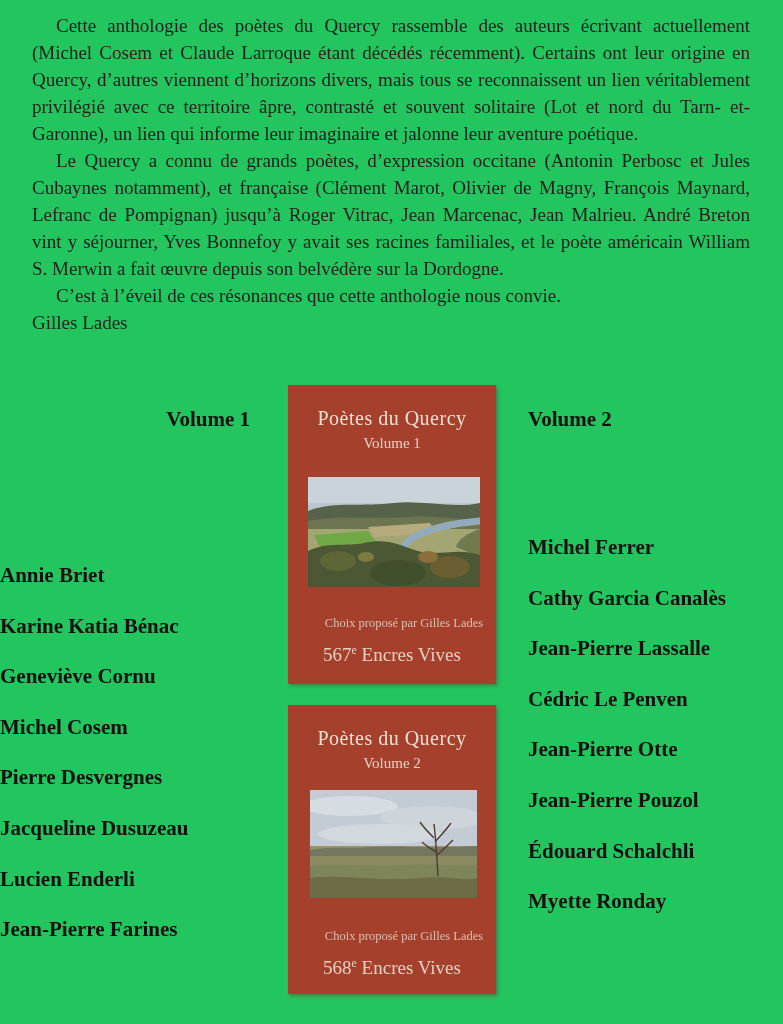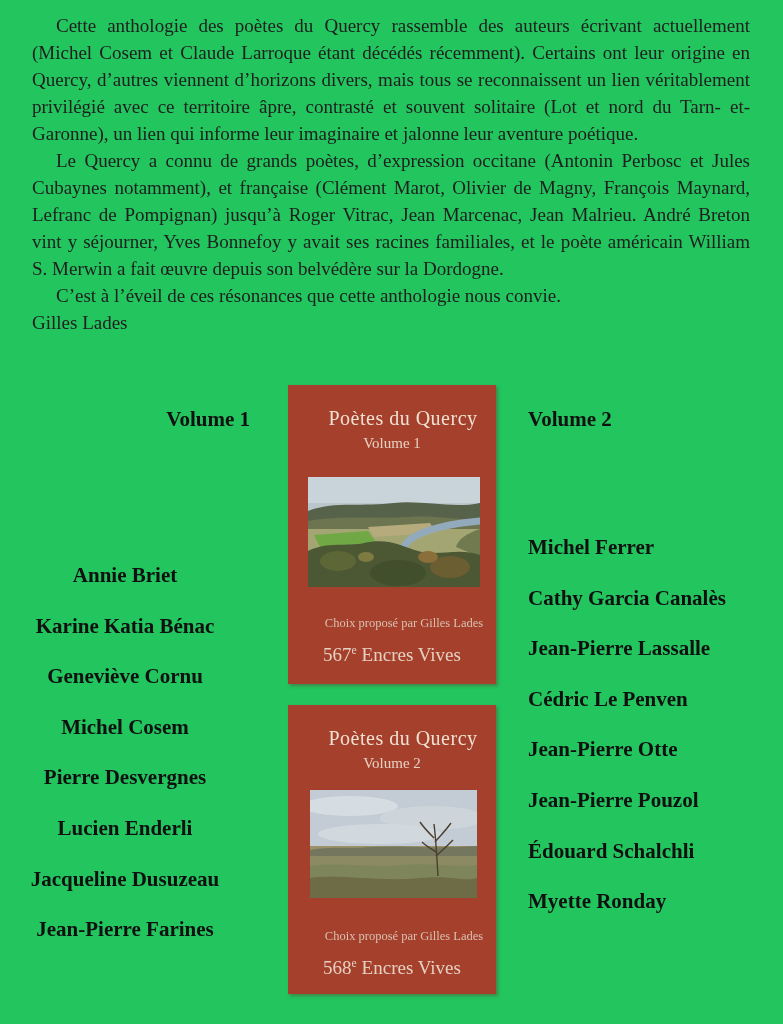"Poètes du Quercy" .cover-title { margin-left: 11px -> none }
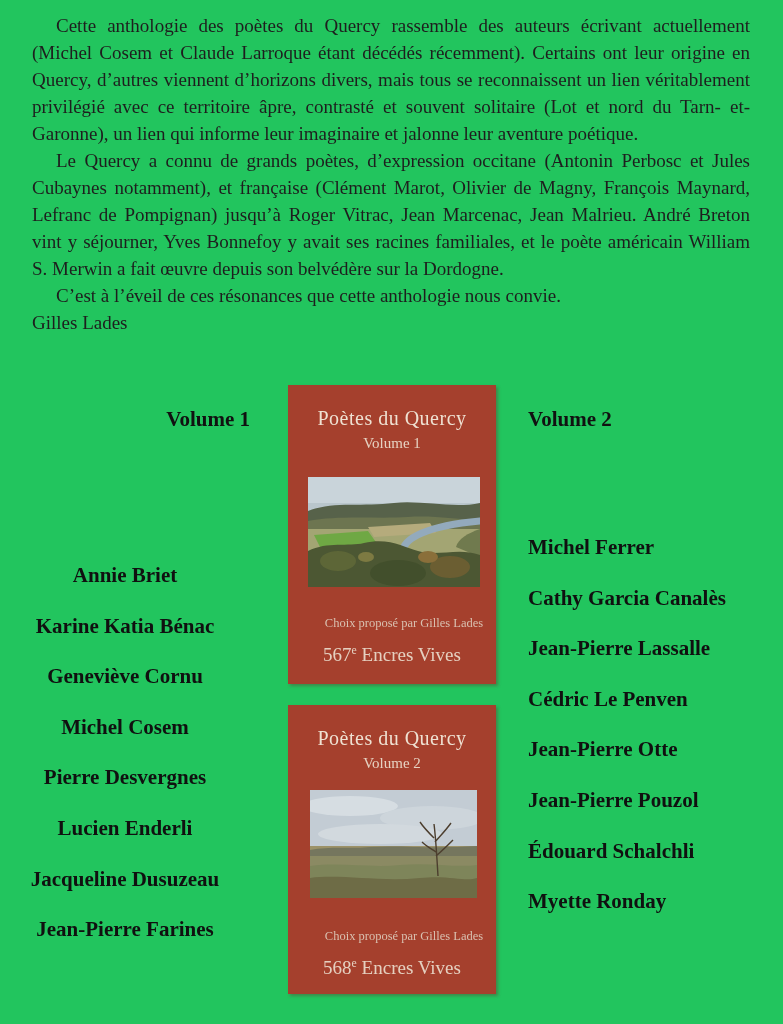"Annie Briet" .authors.left { text-align: center -> left }
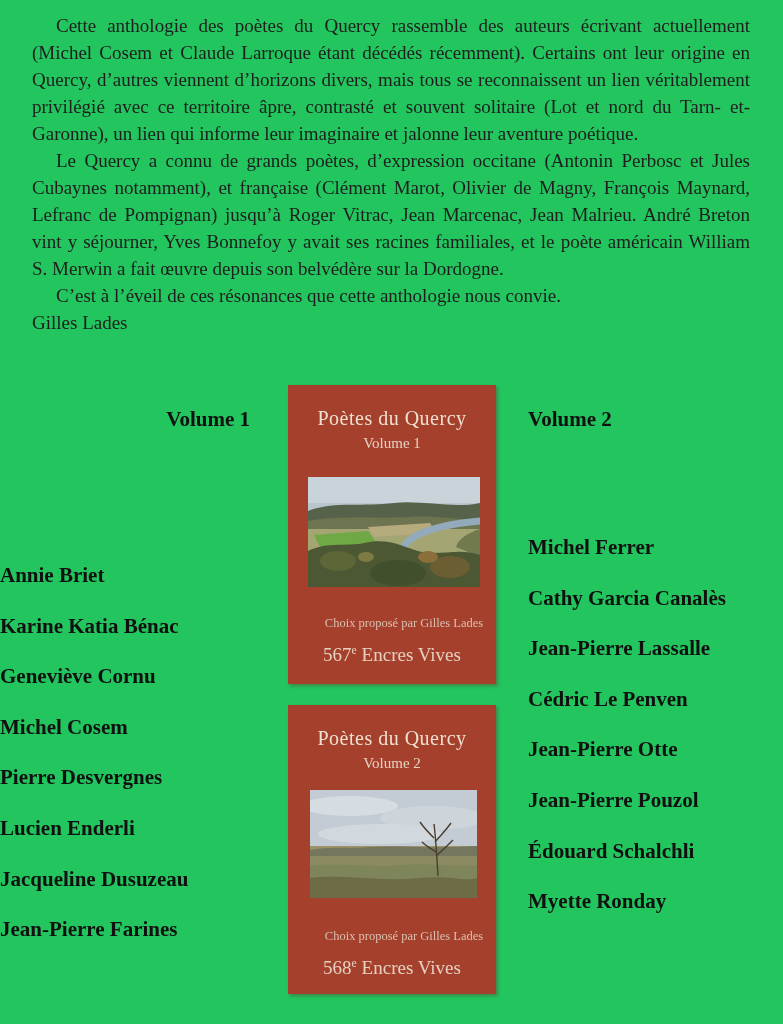"Lucien Enderli" div.author-name { order: before "Jacqueline Dusuzeau" -> after "Jacqueline Dusuzeau" }
